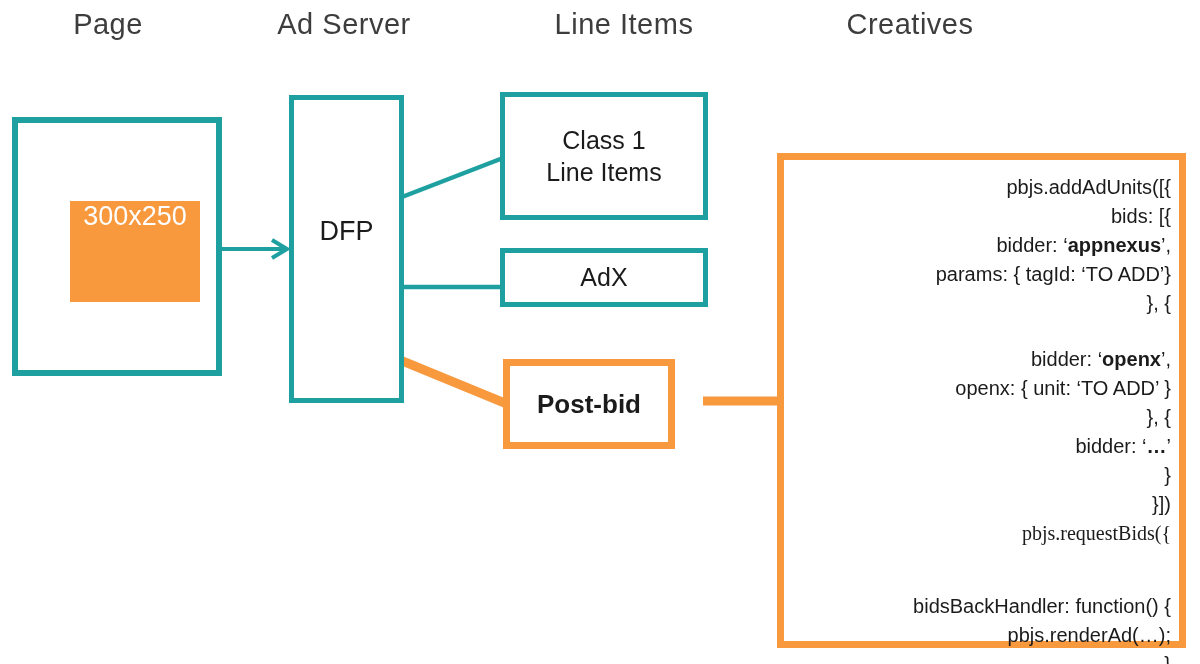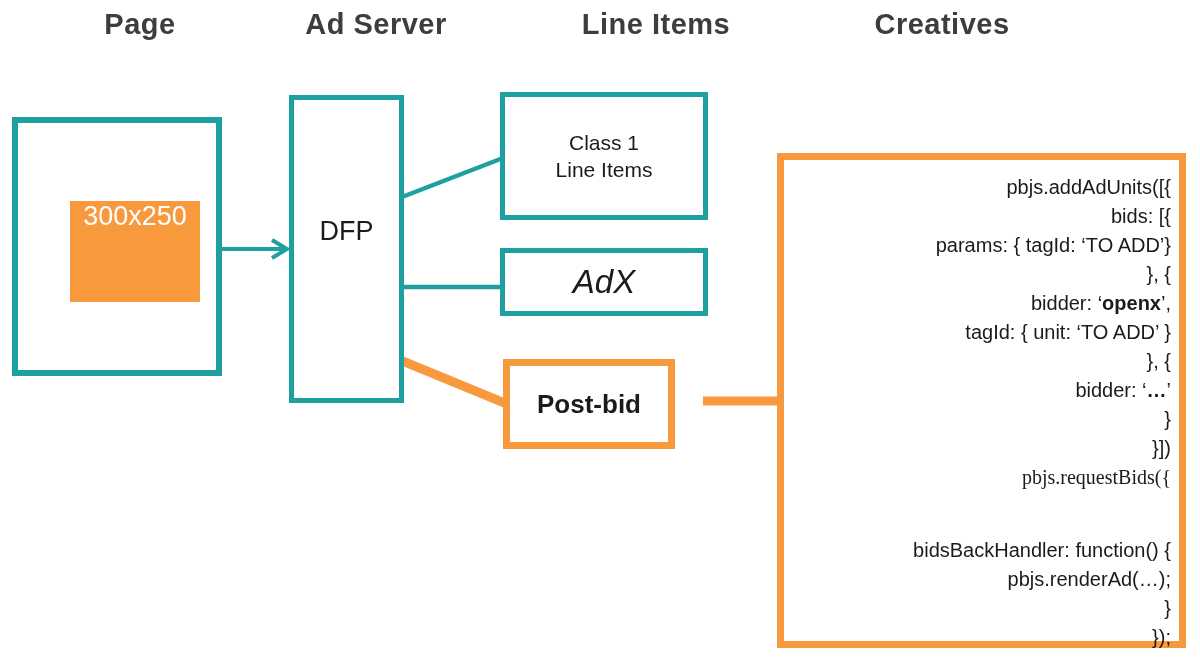"Page" .col-header { font-weight: 700 -> 400; margin-left: 32px -> none }
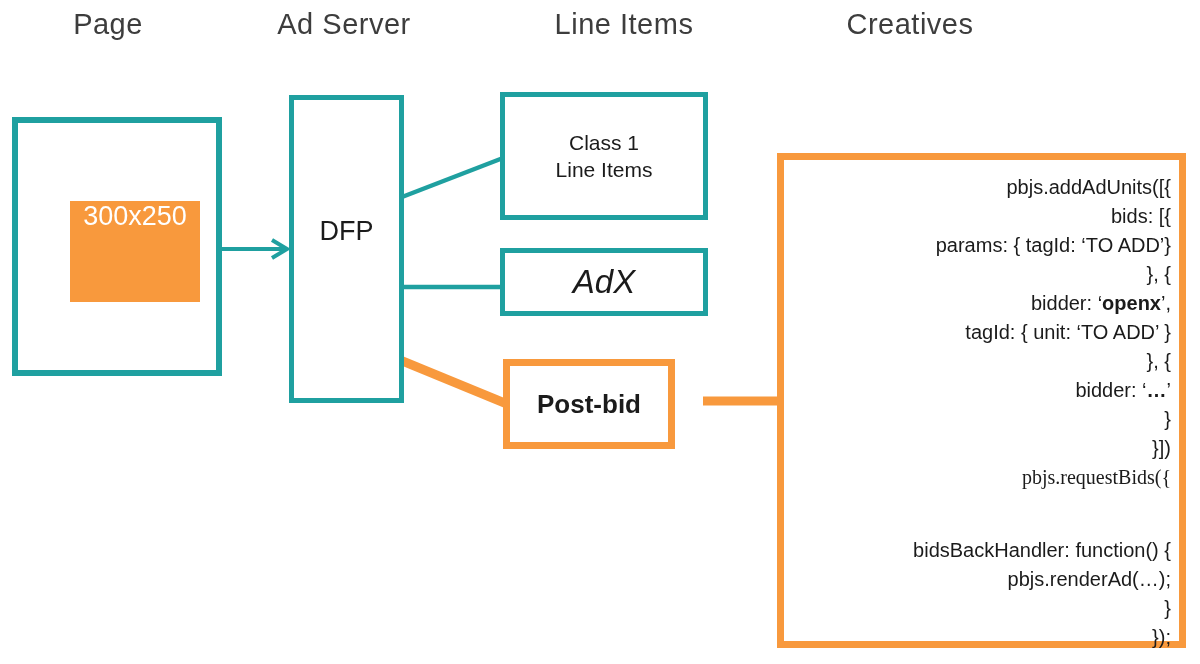"Class 1" #class1-box { font-size: 21px -> 25px }
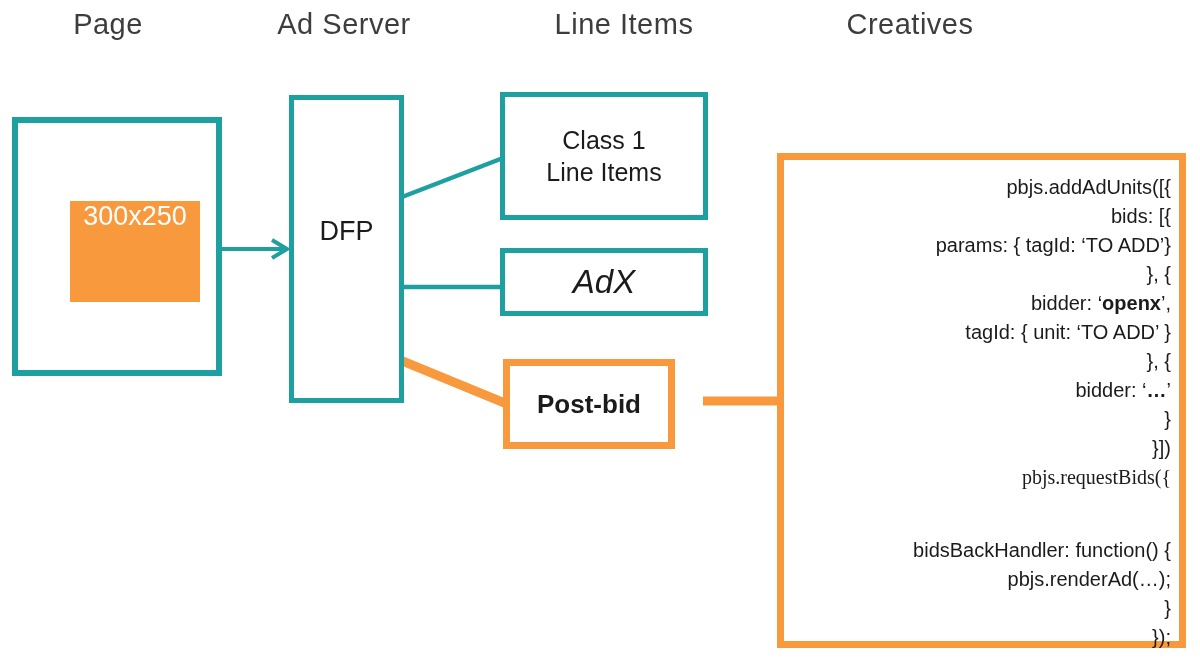"bidder: ‘appnexus’," div.code-line { html: none -> <div><span>bidder: ‘</span><span>appnexus</span><span>’,</span></div> }
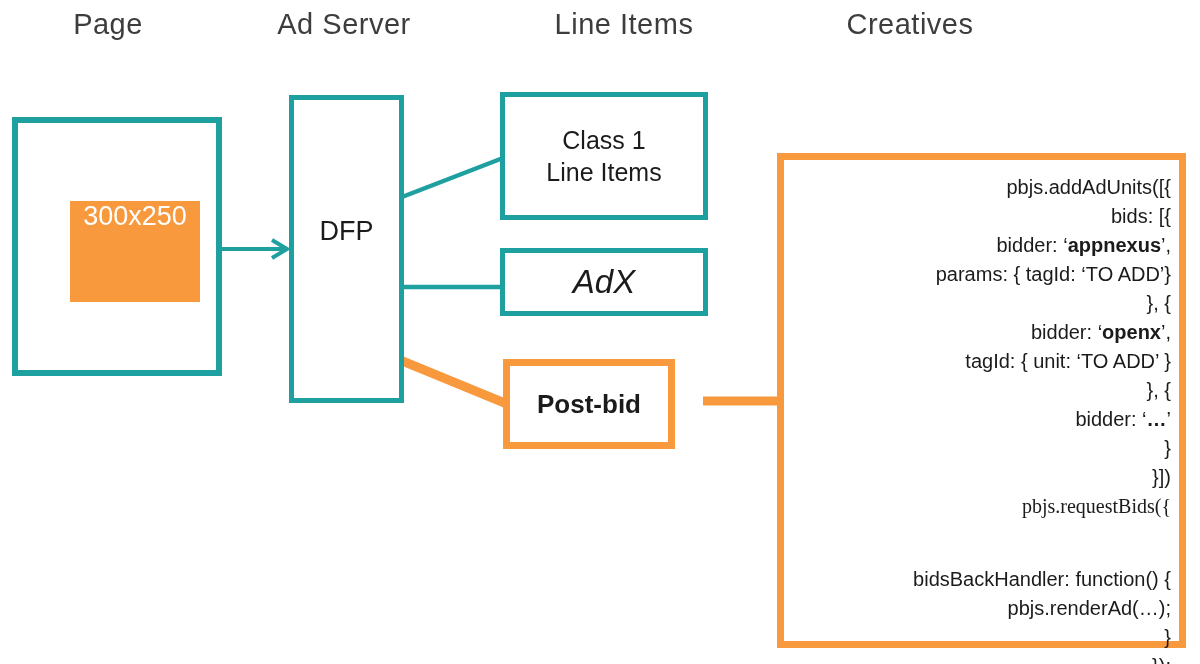"AdX" #adx-box { font-size: 33px -> 25px; font-style: italic -> none; height: 68px -> 59px }
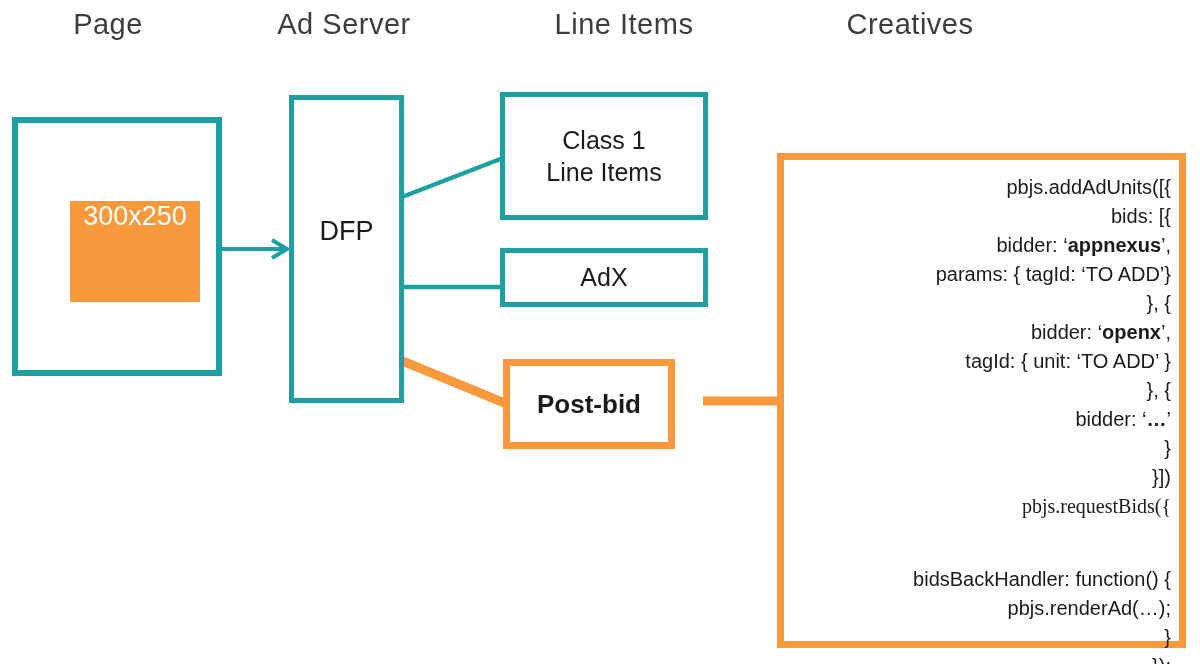"bidder: ‘openx’," div.code-line { margin-top: none -> 27px }
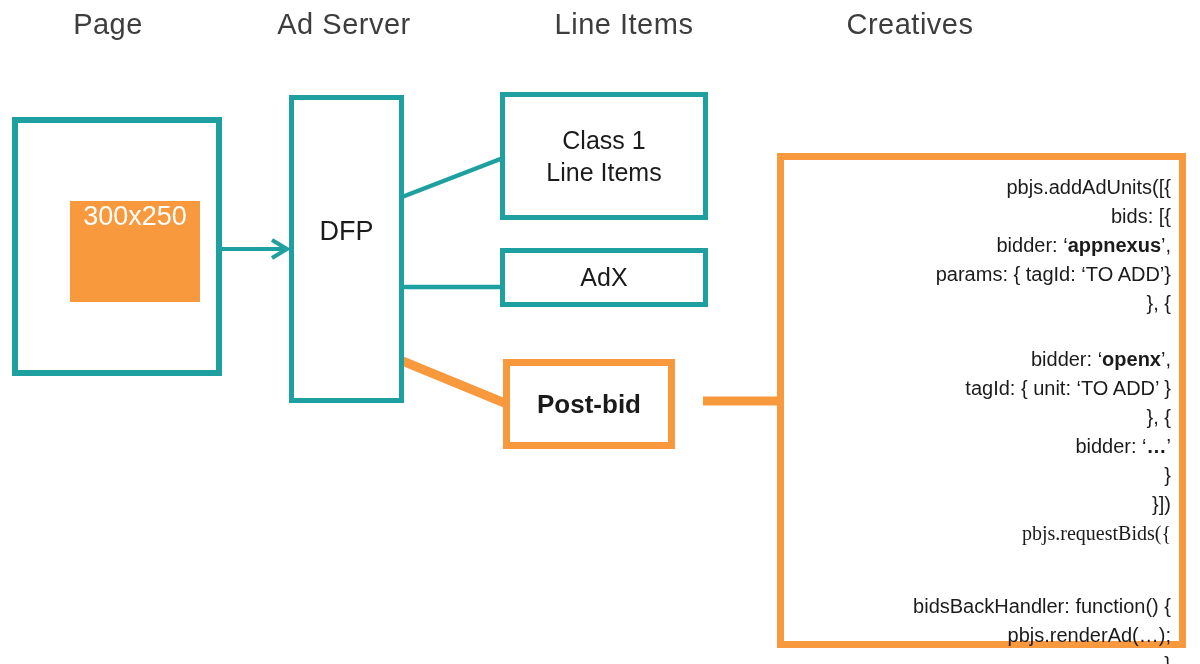"tagId: { unit: ‘TO ADD’" span { text: tagId -> openx }
